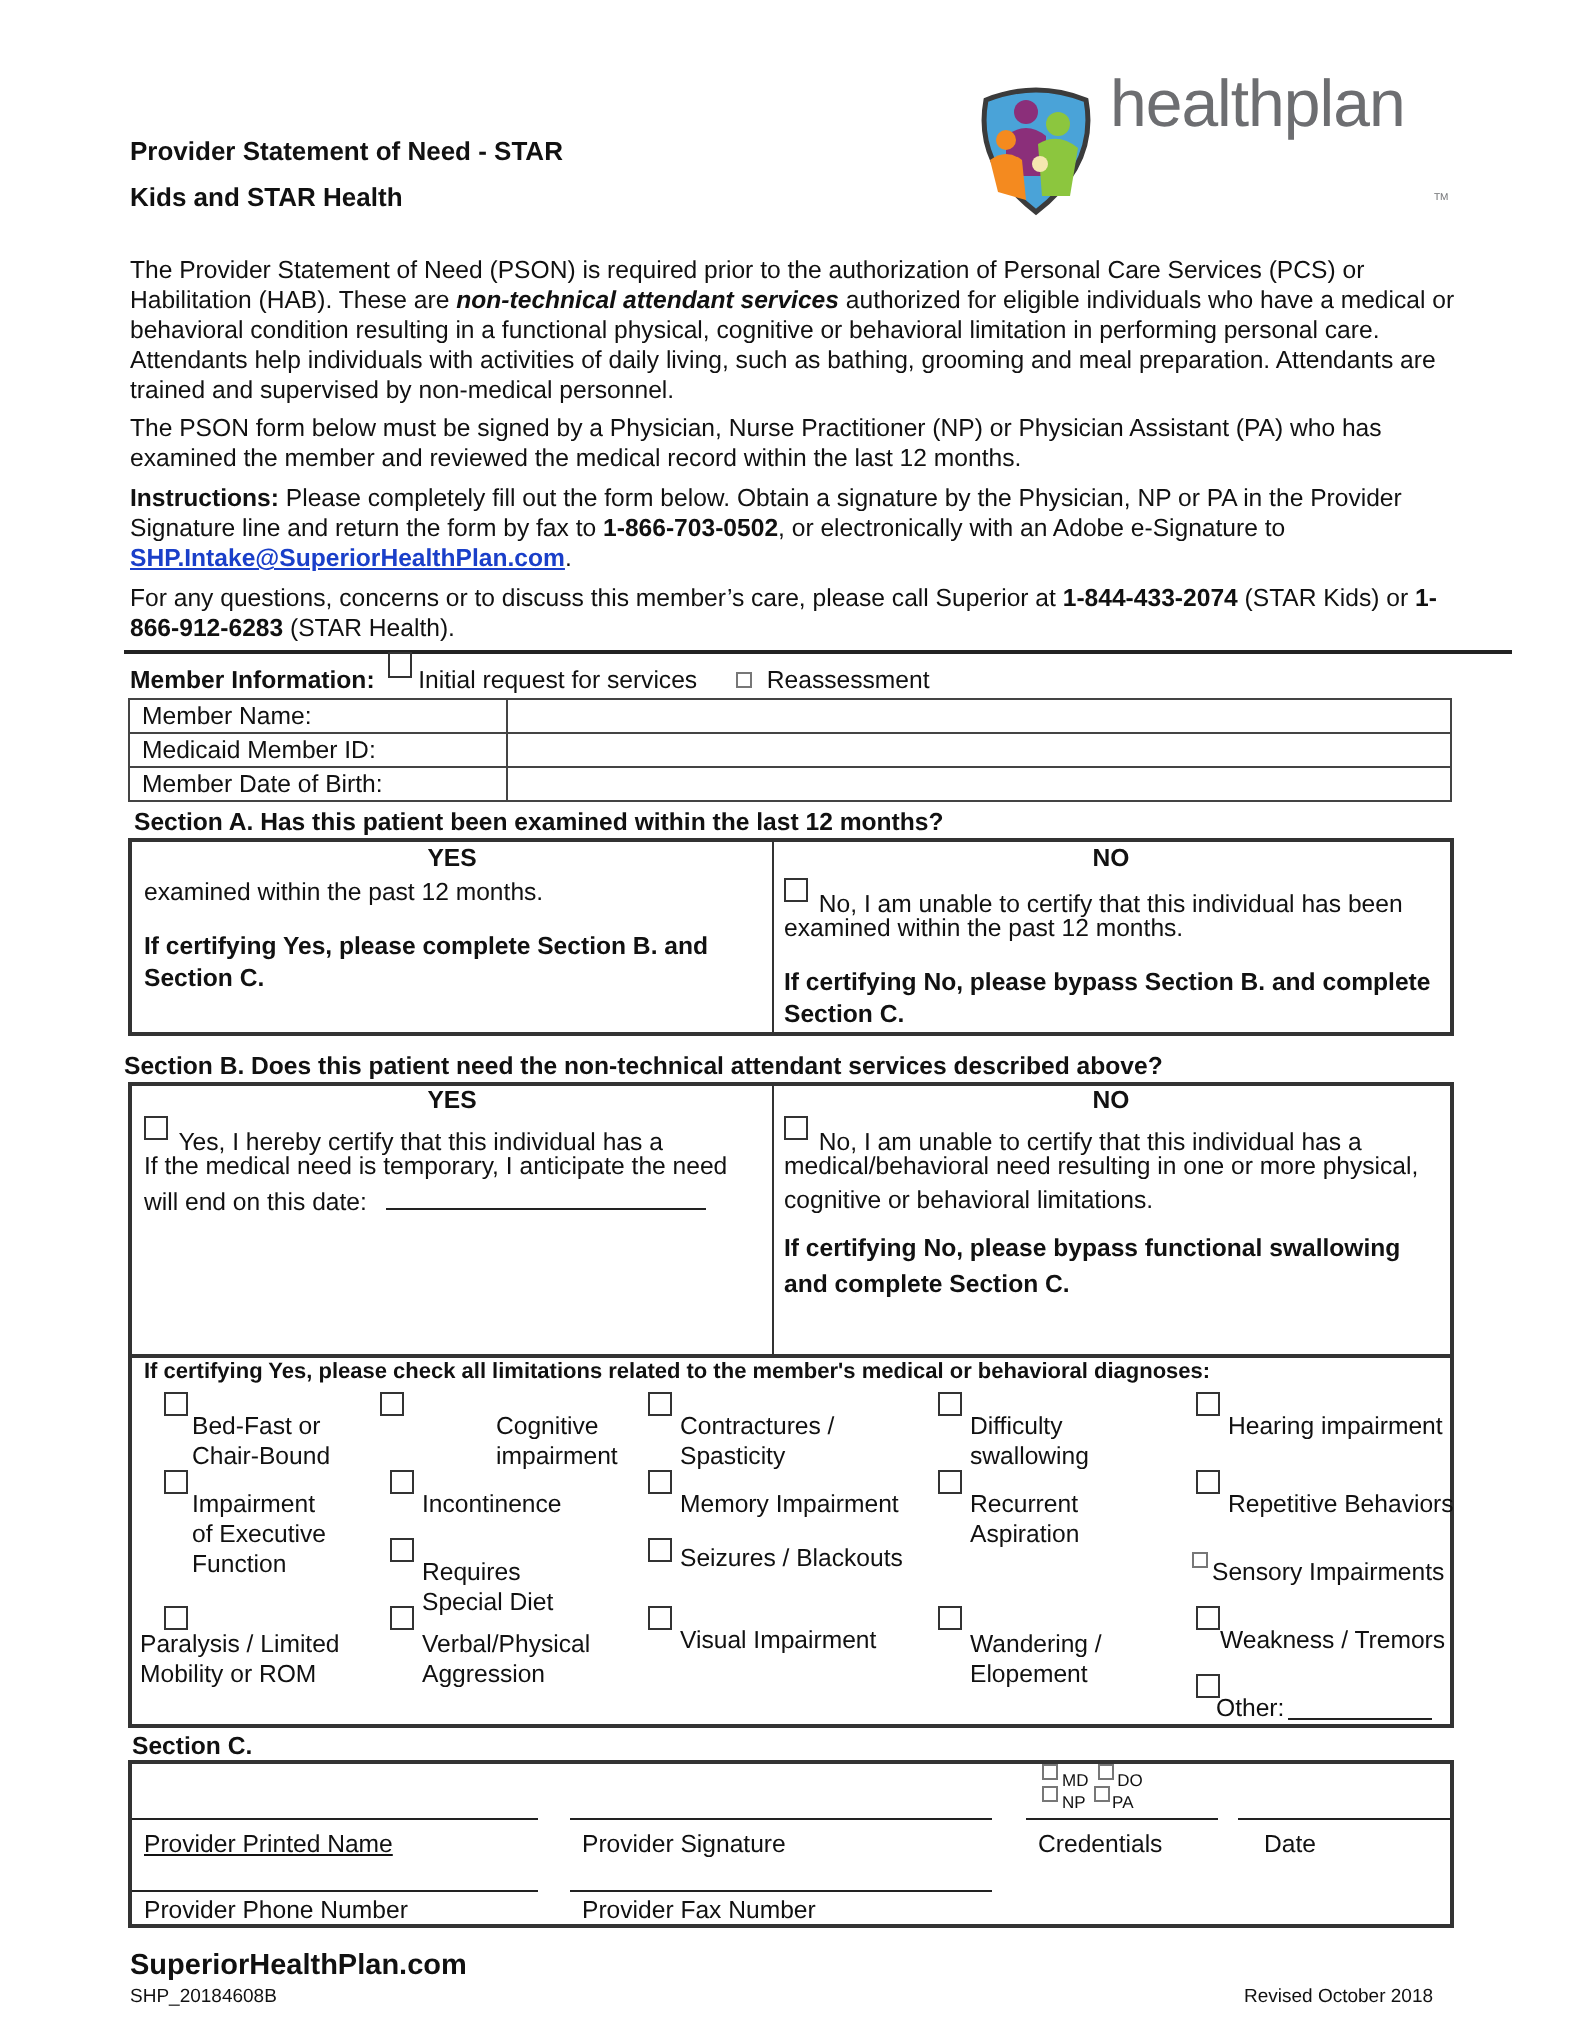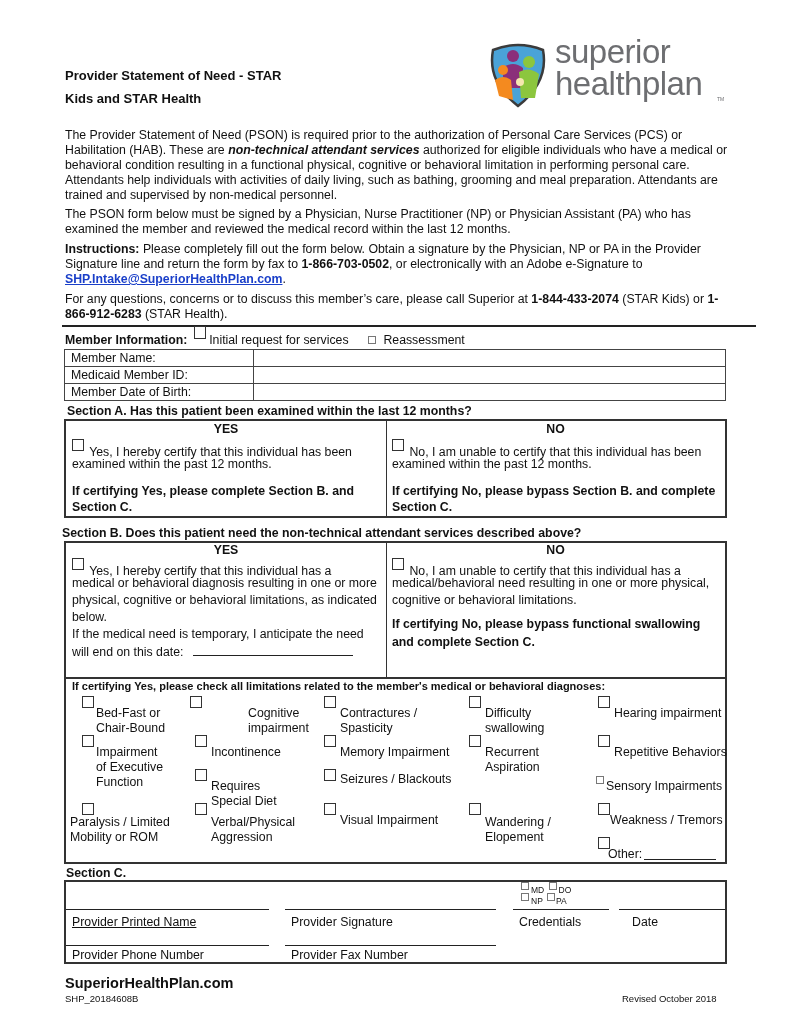"superior" div { html: <div>superior</div> -> none }
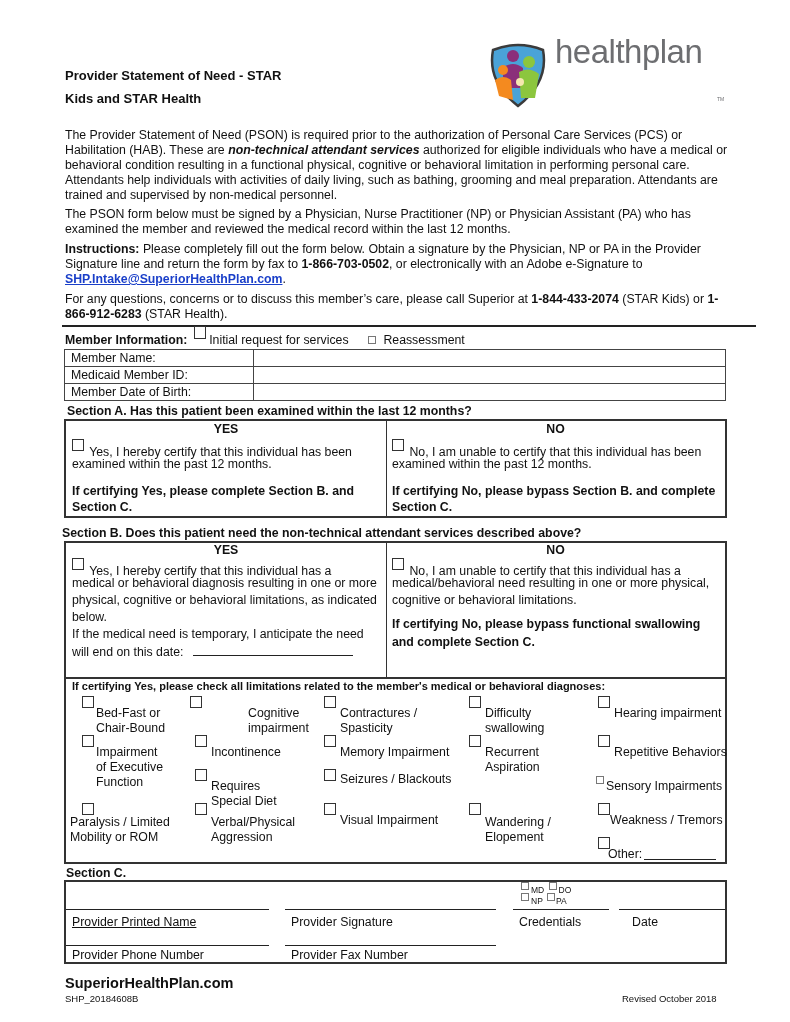"Yes, I hereby certify that this individual has been" div { html: <div> <span></span> <span>Yes, I hereby certify that this individual has been</span> </div> -> none }
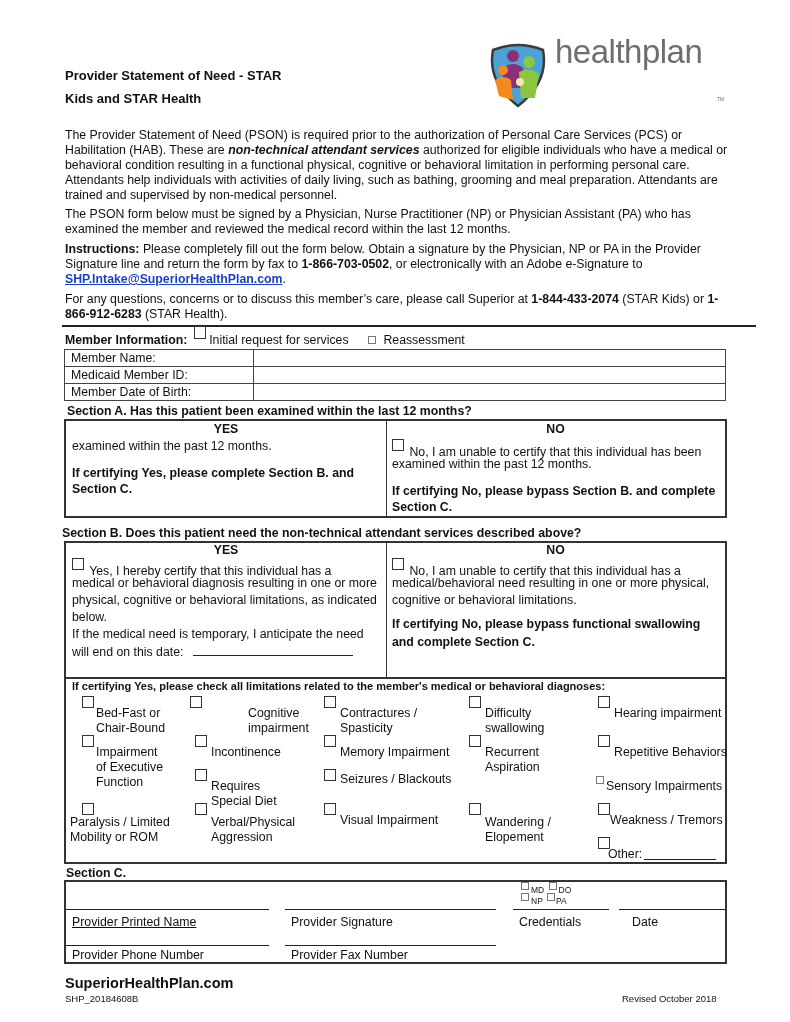"medical or behavioral diagnosis" div { html: <div>medical or behavioral diagnosis resulting in one or more physical, cognitive or behavioral limitations, as indicated below.</div> -> none }
